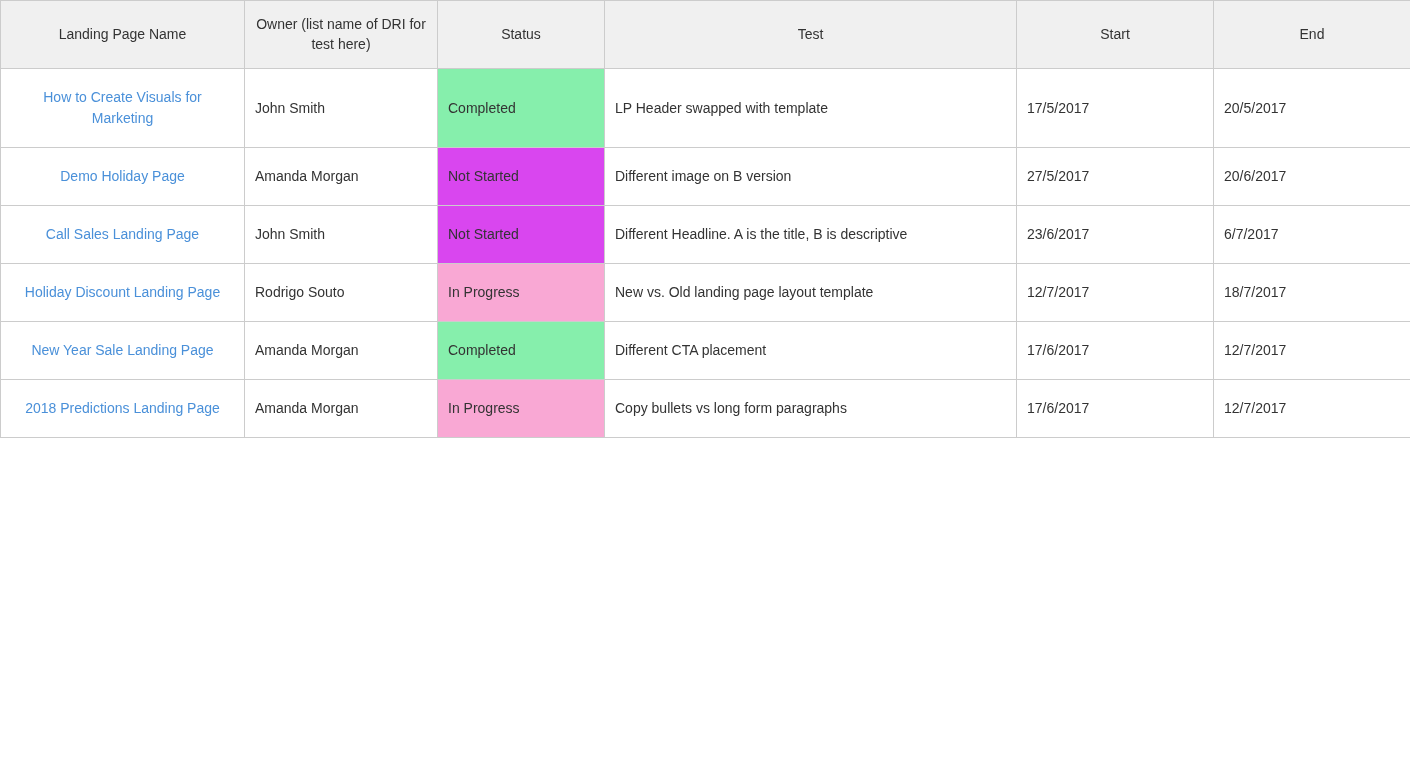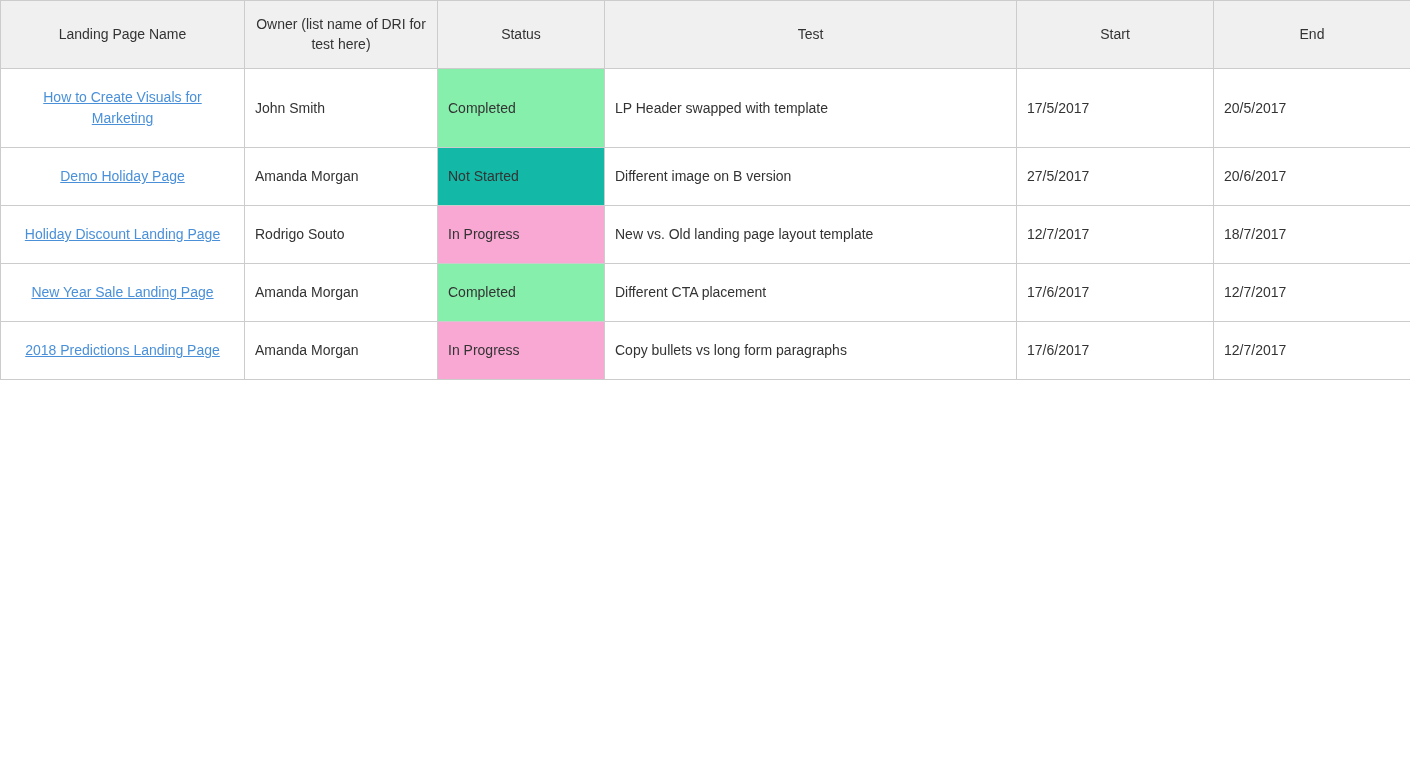"How to Create Visuals for" .link-cell { text-decoration: underline -> none }
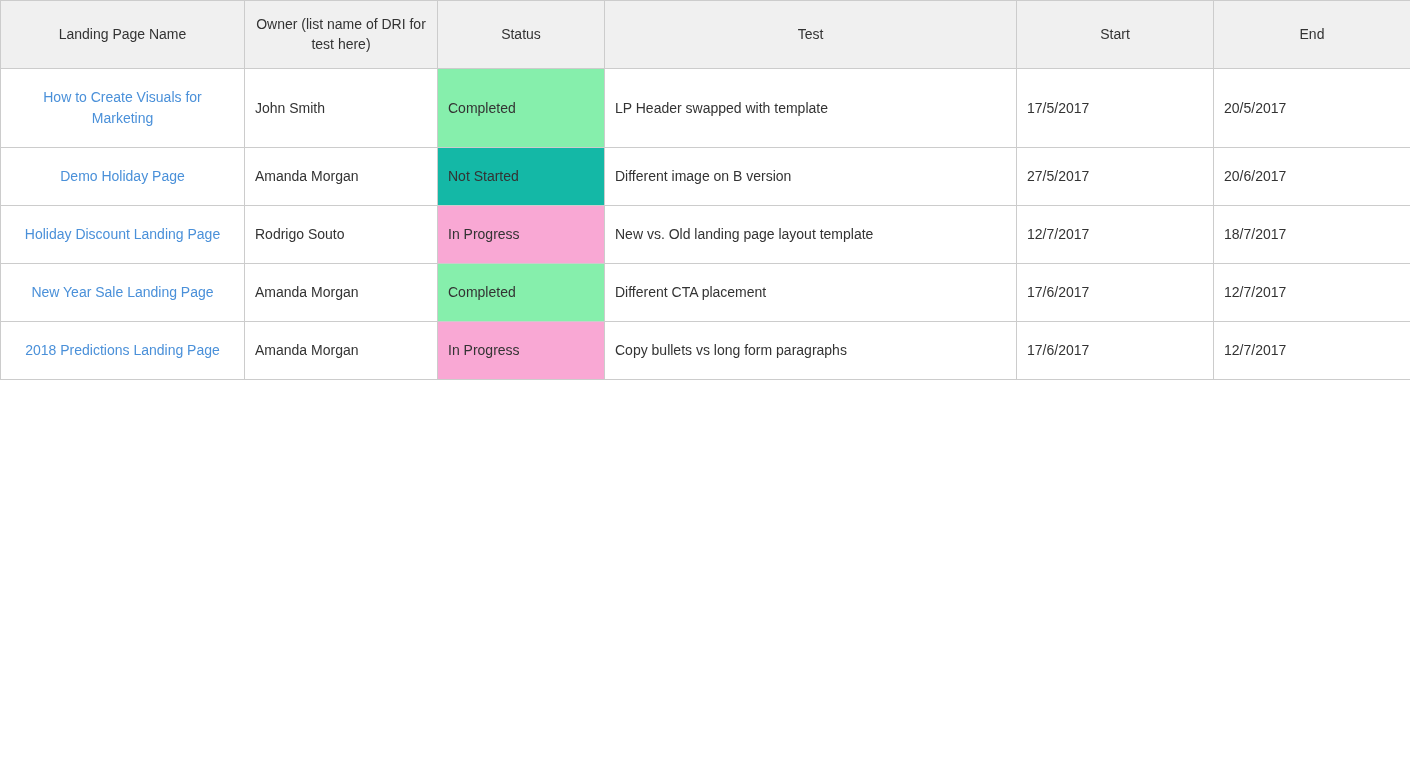"Not Started" .status-not-started { background-color: #14b8a6 -> #d946ef }
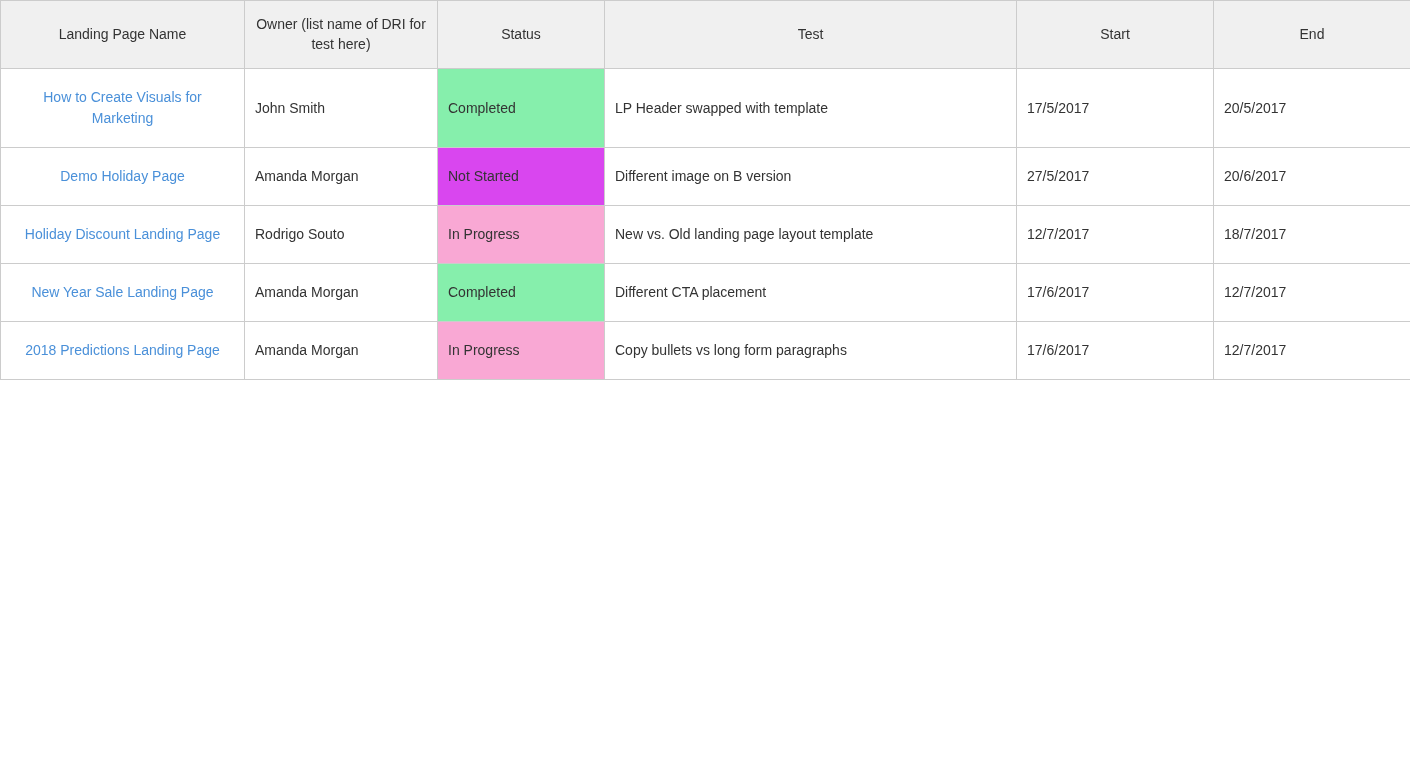"Call Sales Landing Page" tr { html: none -> <tr> <td>Call Sales Landing Page</td> <td>John Smith</td> <td>Not Started</td> <td>Different Headline. A is the title, B is descriptive</td> <td>23/6/2017</td> <td>6/7/2017</td> </tr> }
